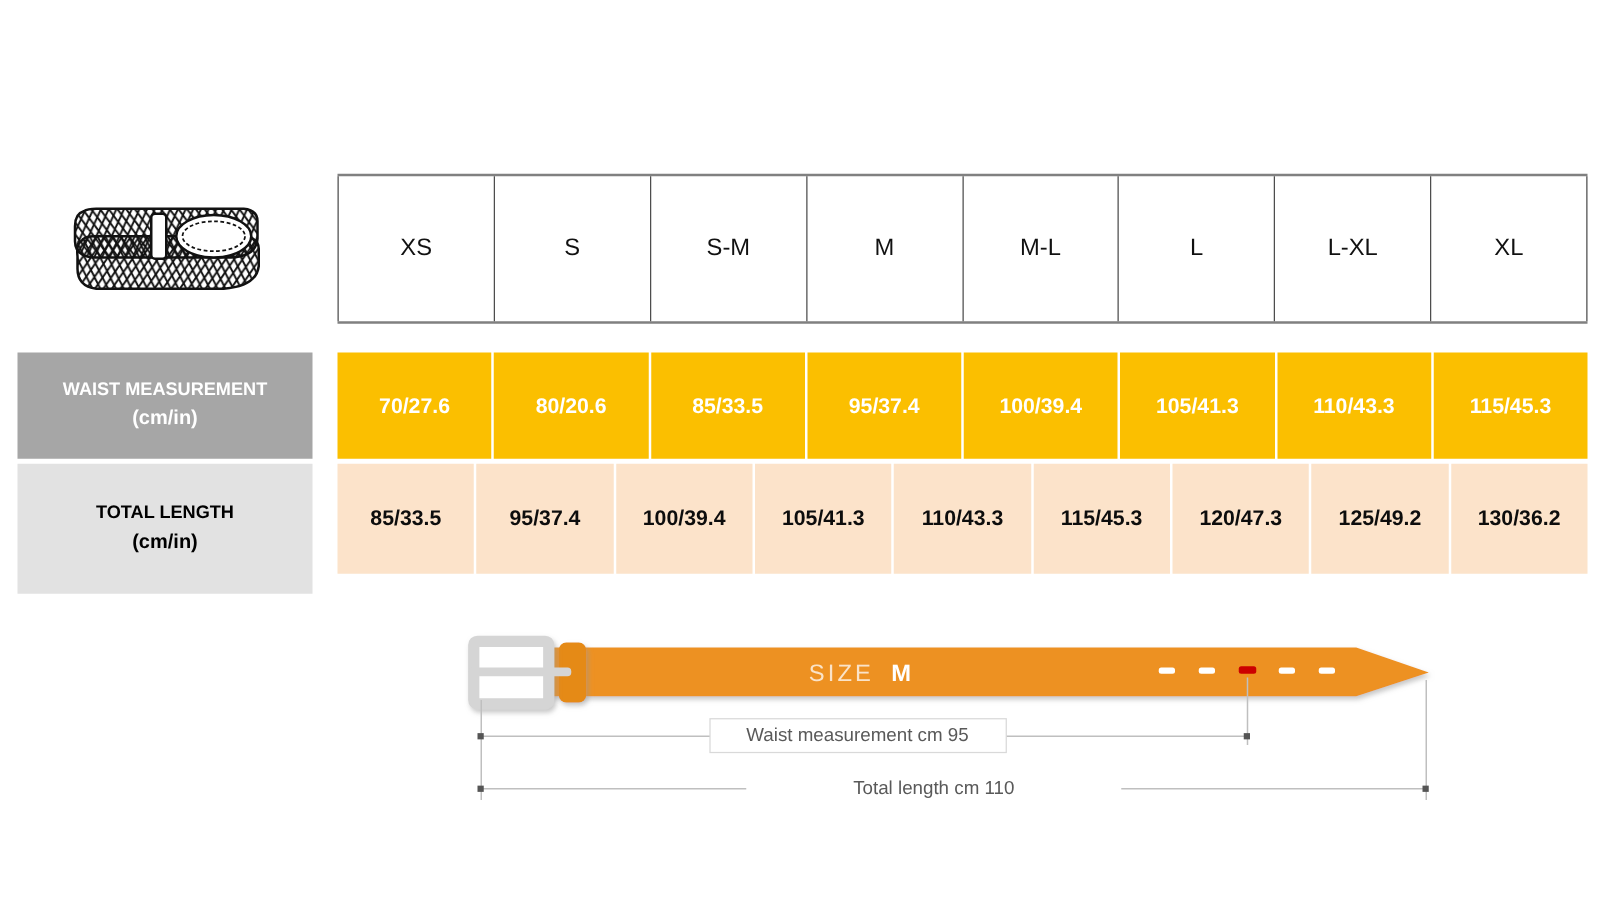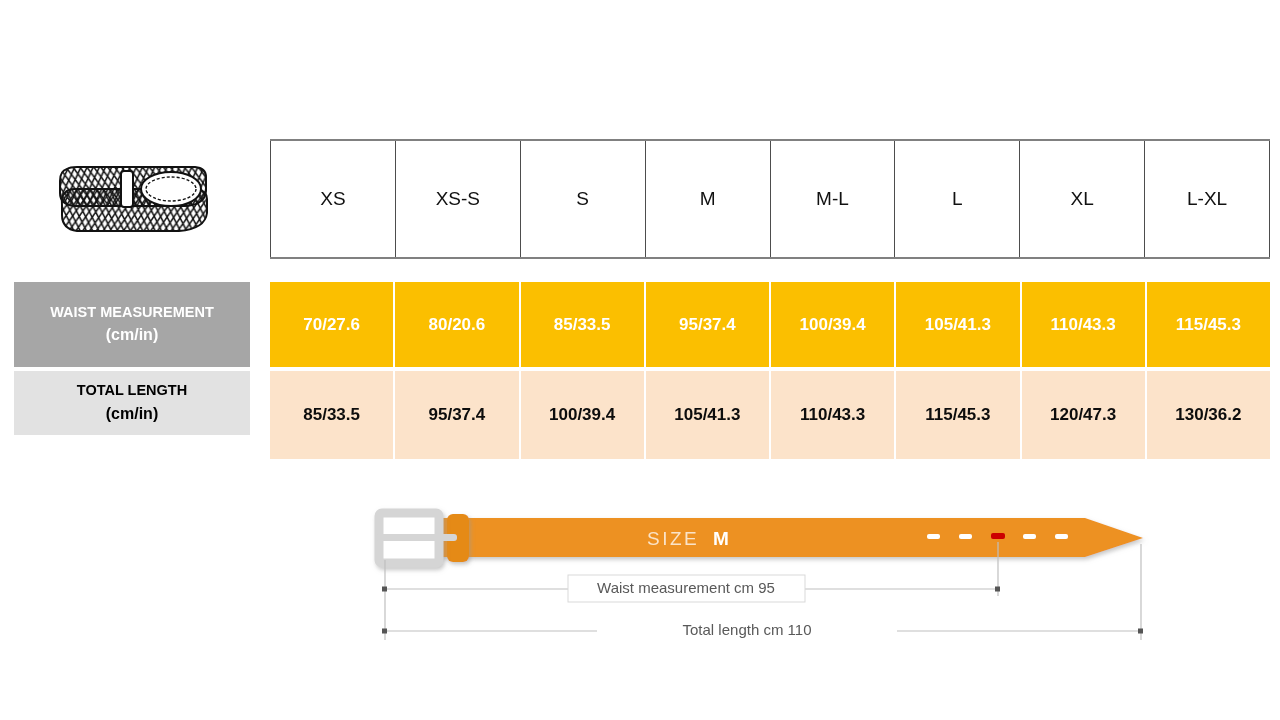"XS-S" div.hdr-cell { html: <div>XS-S</div> -> none }
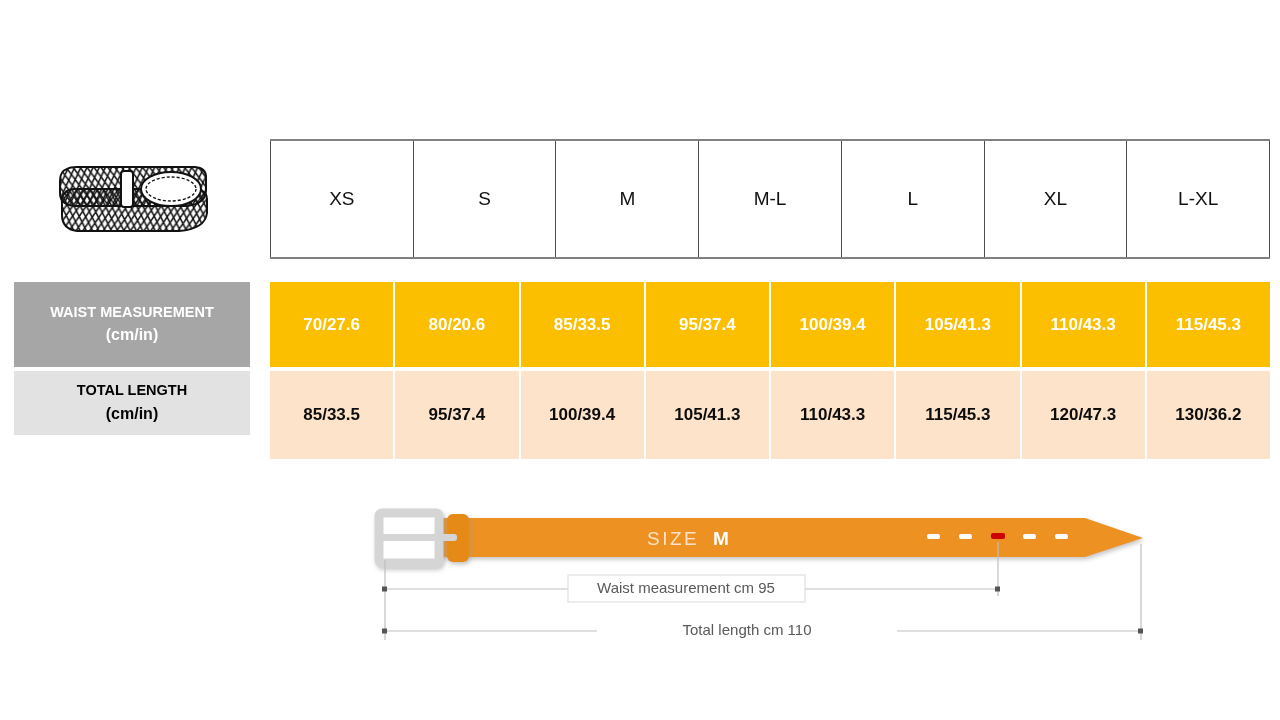"S-M" div.hdr-cell { html: none -> <div>S-M</div> }
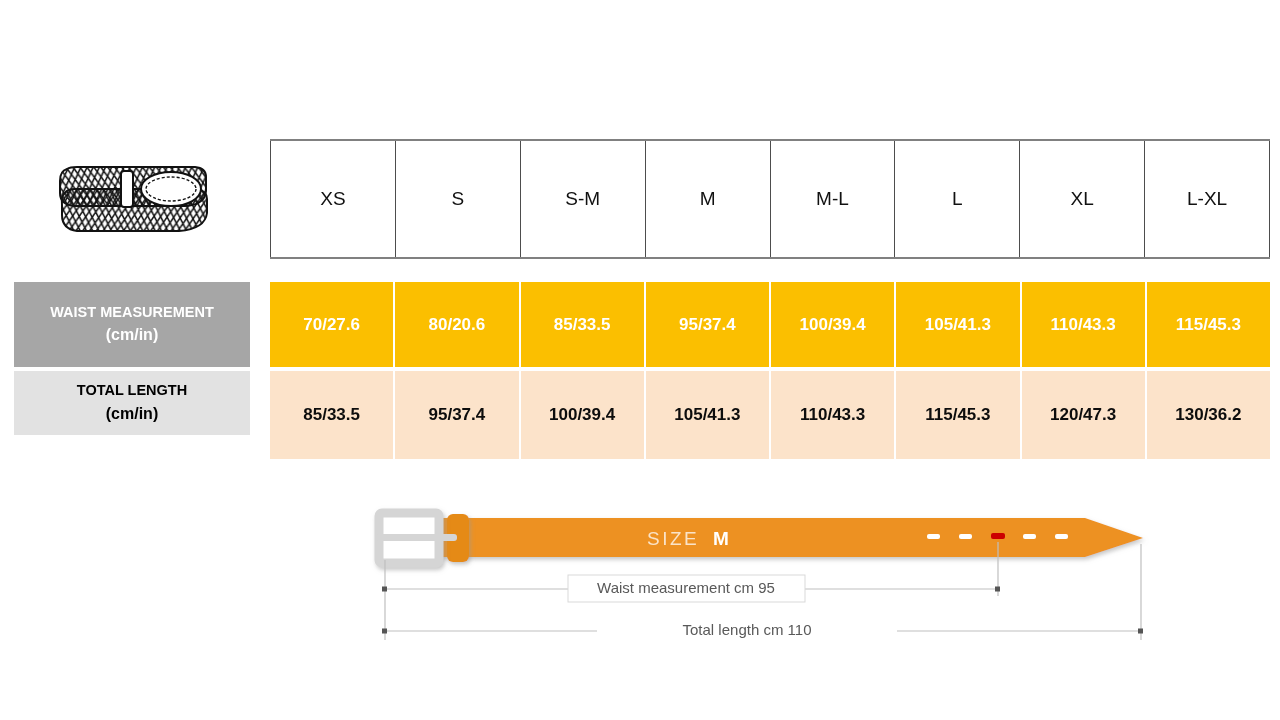"XL" div.hdr-cell { order: before "L-XL" -> after "L-XL" }
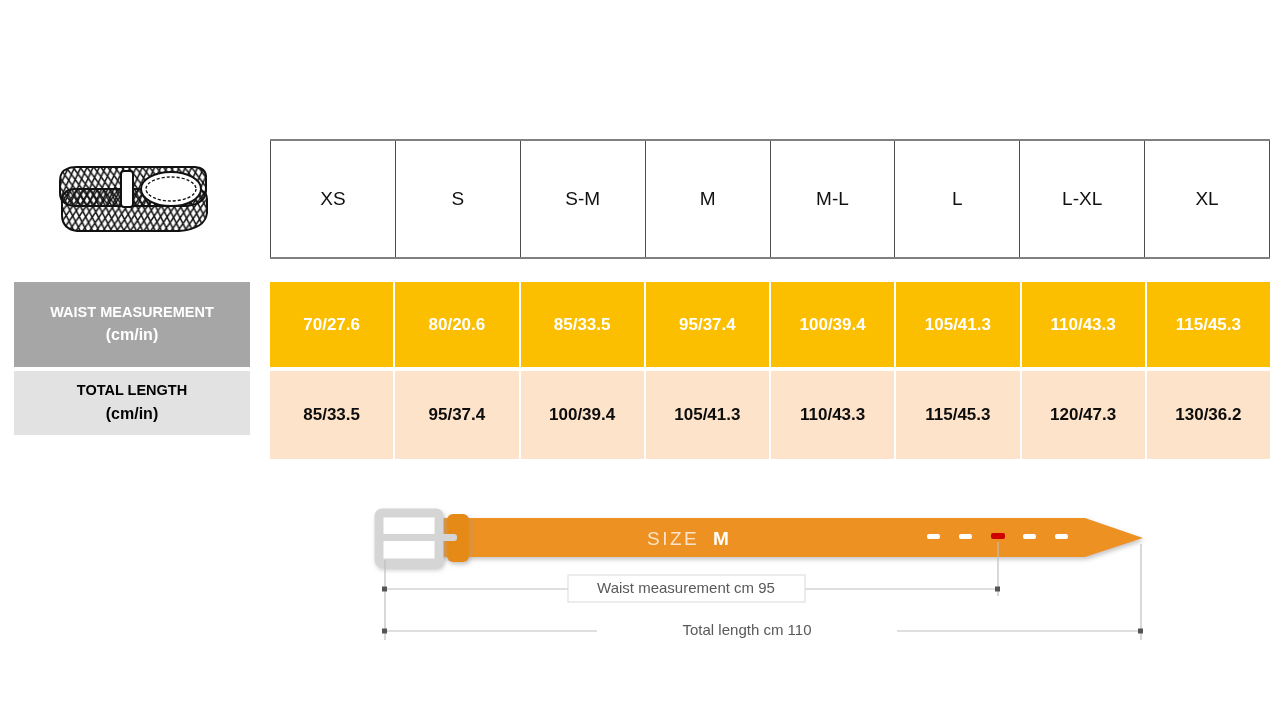"TOTAL LENGTH" #length-label { height: 64px -> 104px }
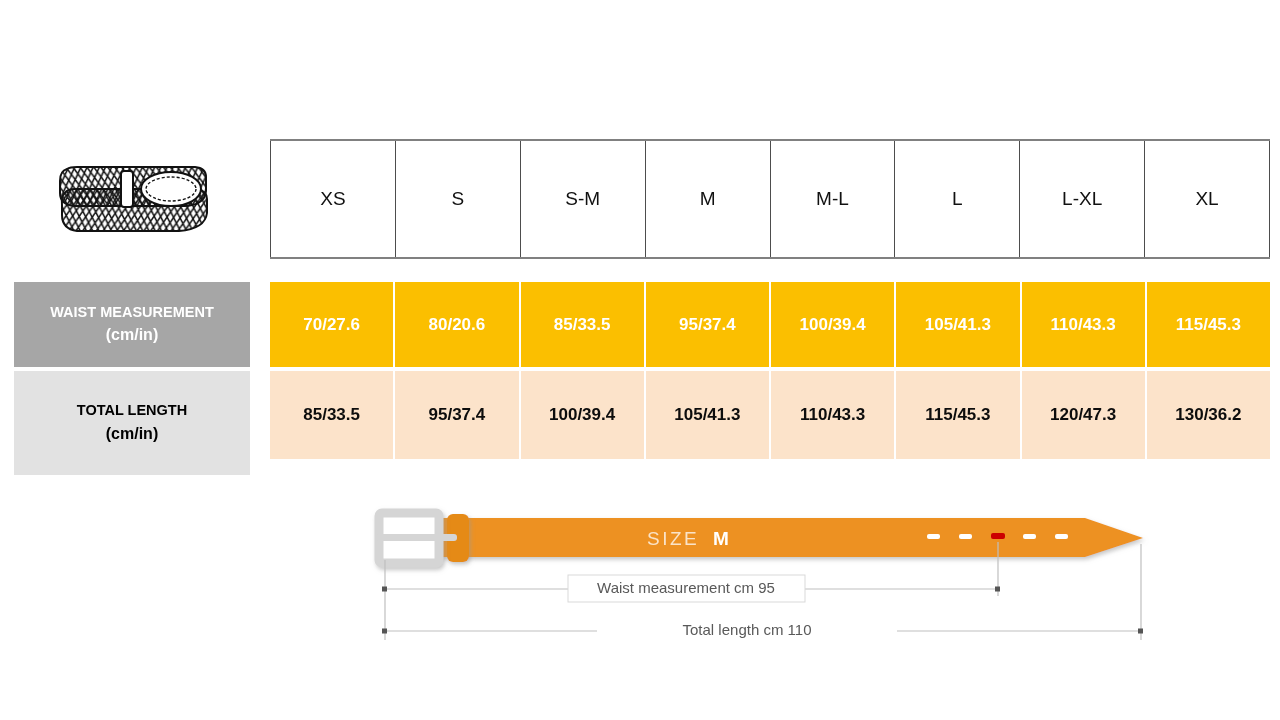"125/49.2" div.data-cell { html: none -> <div>125/49.2</div> }
